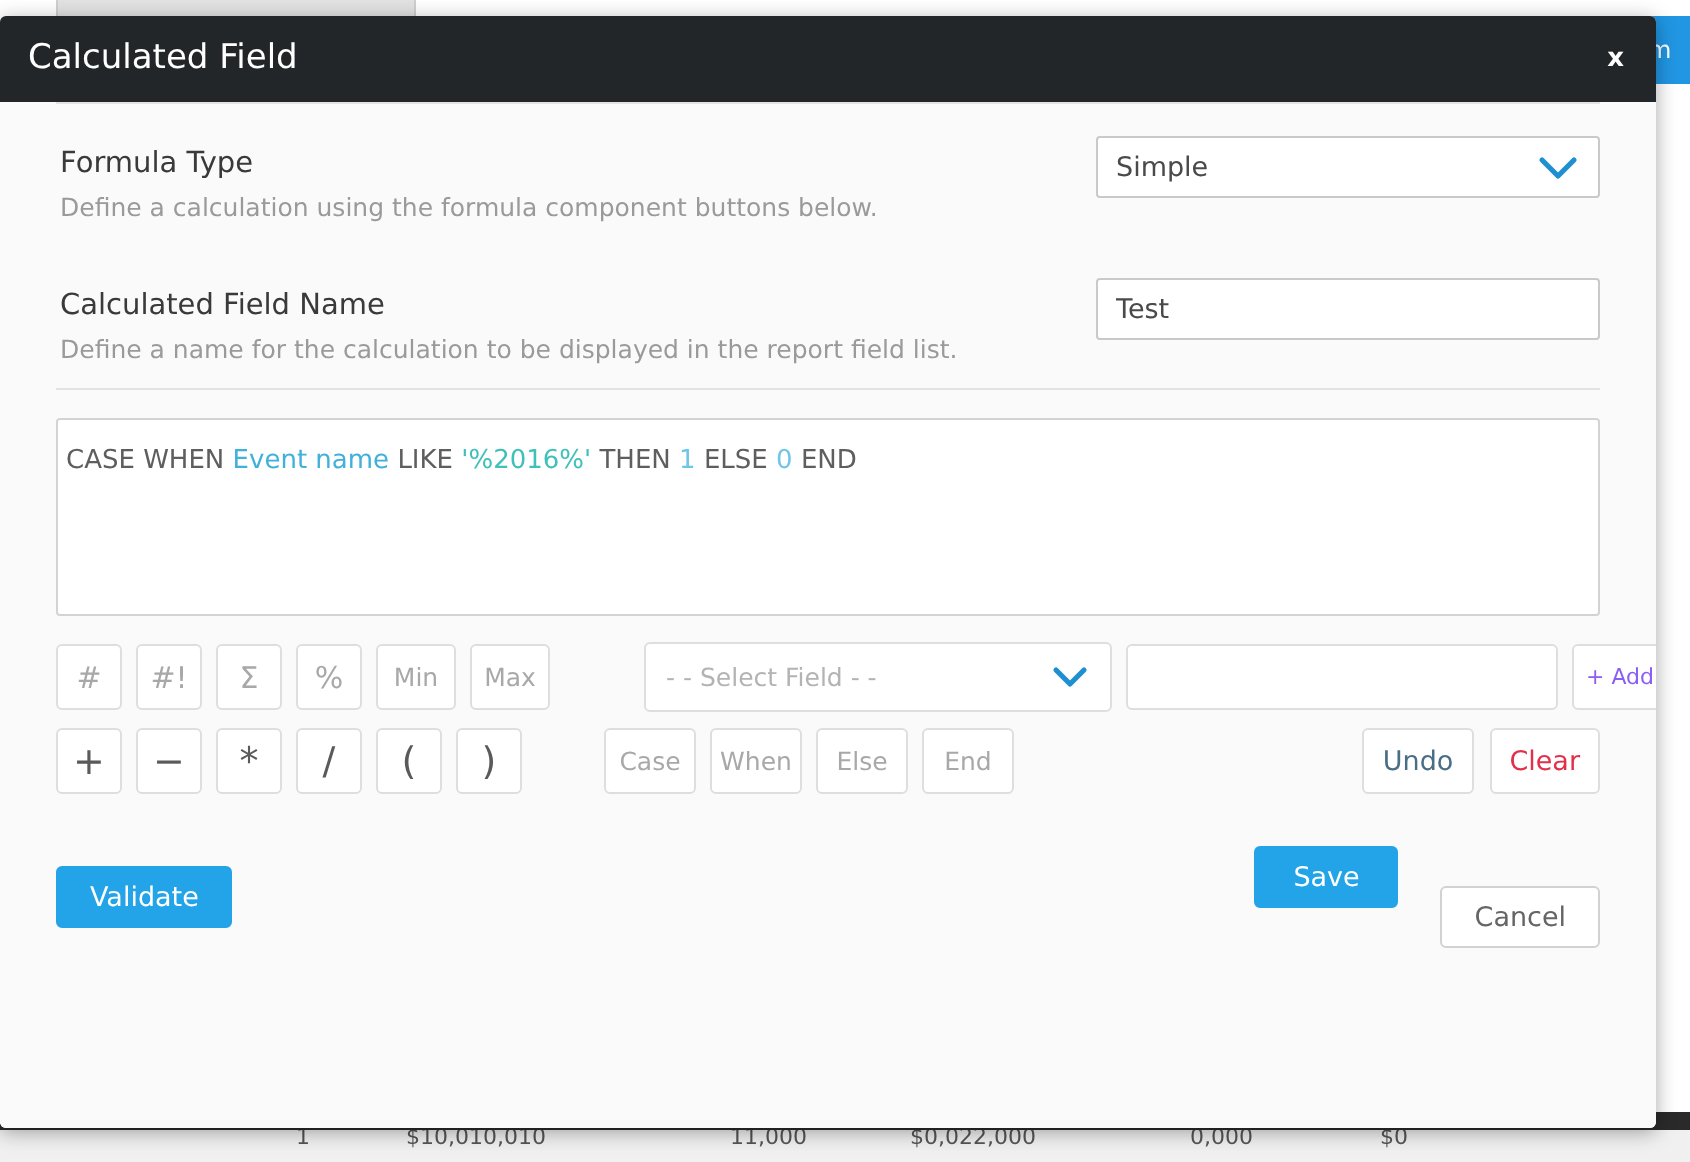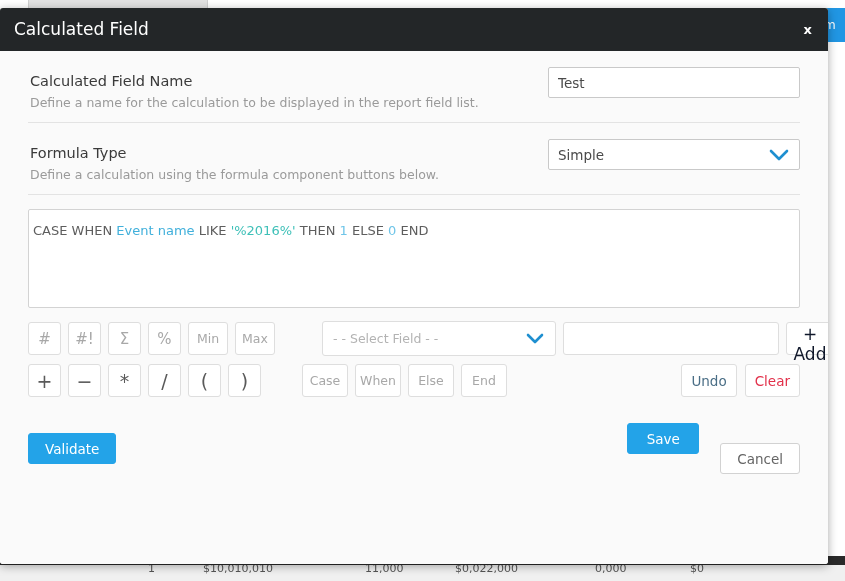"Calculated Field Name" div.field-row { order: before "Formula Type" -> after "Formula Type" }
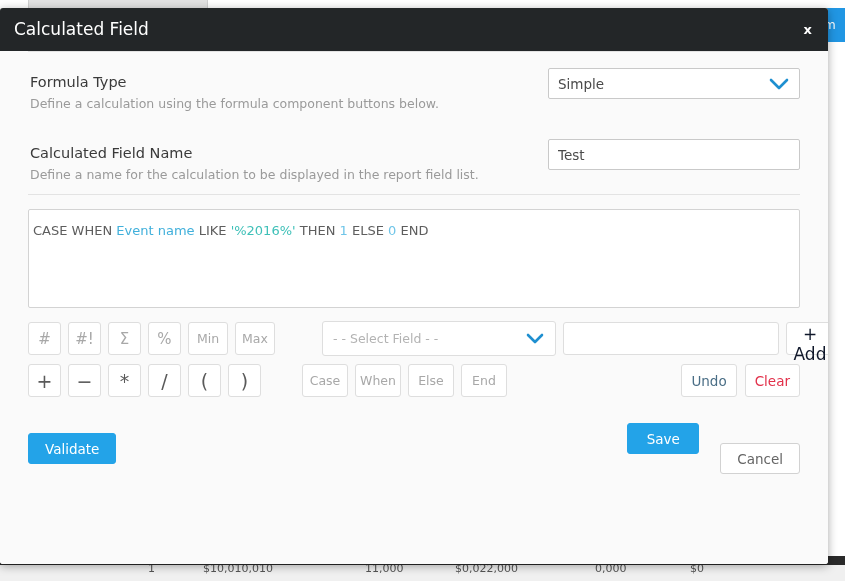"+ Add" .tb-add { color: #0f172a -> #8b5cf6; font-size: 17px -> 11px }
